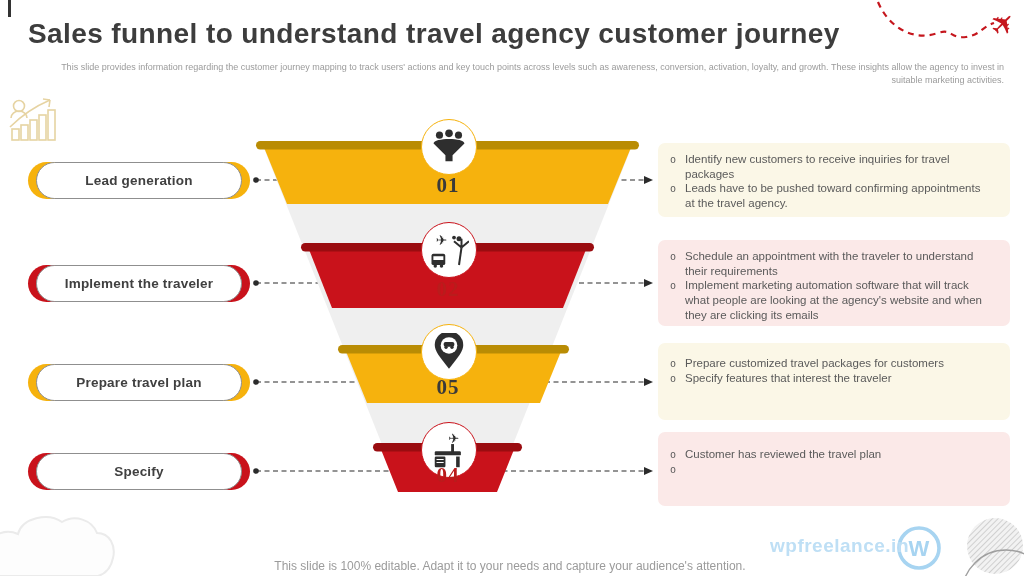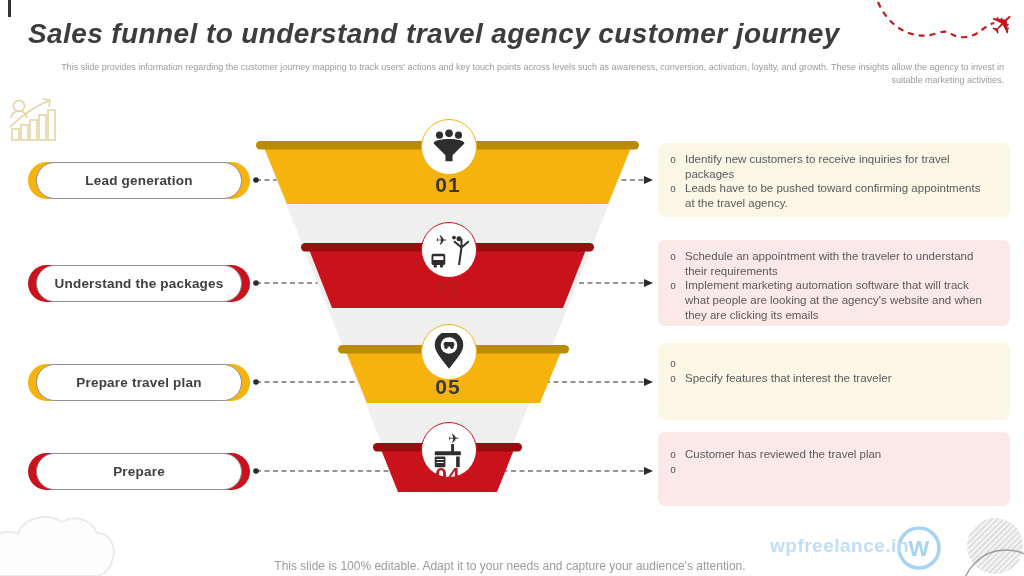"Sales funnel to understand travel" .title { font-style: italic -> none }
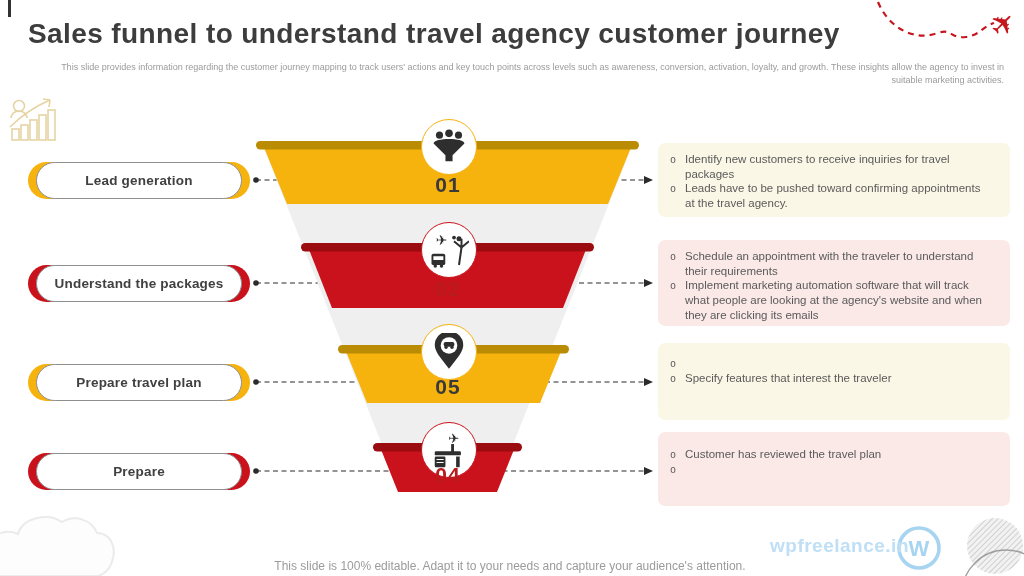"01" .num { font-family: none -> Liberation Serif, serif }
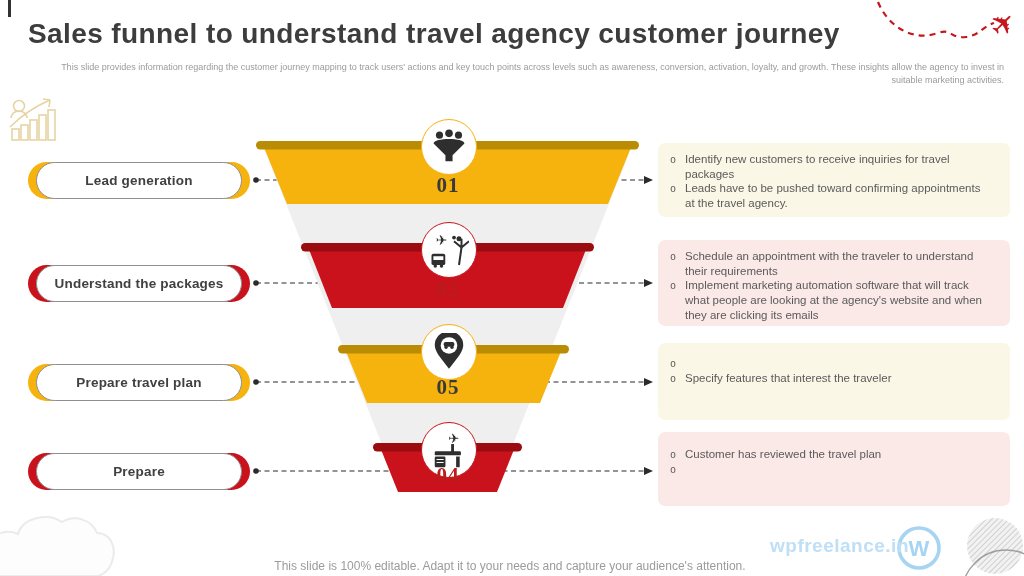"Understand the packages" div.pill-front { text: Understand the packages -> Implement the traveler }
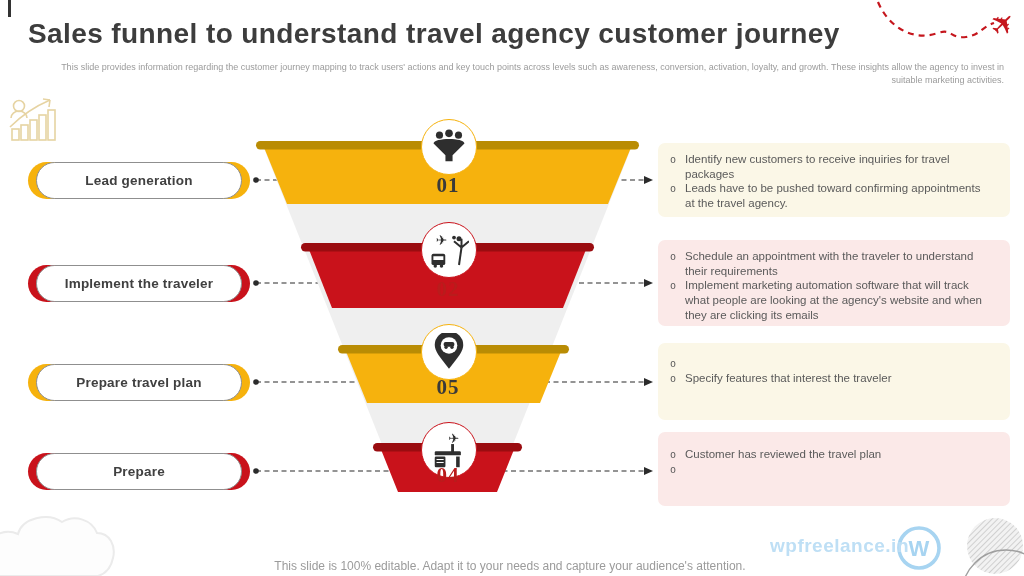"Prepare customized travel packages for" span { html: none -> <span>Prepare customized travel packages for customers</span> }
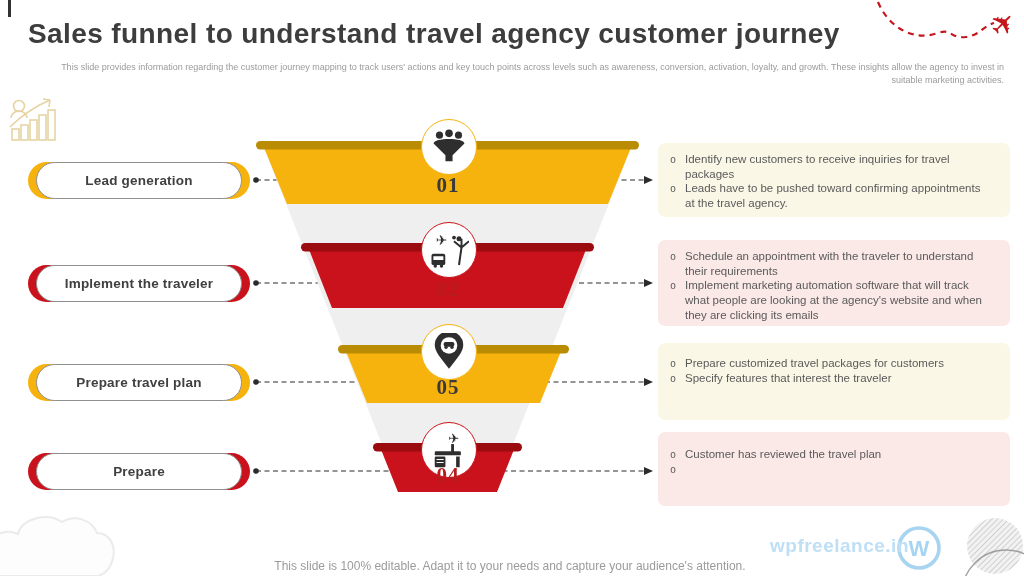"Prepare" div.pill-front { text: Prepare -> Specify }
